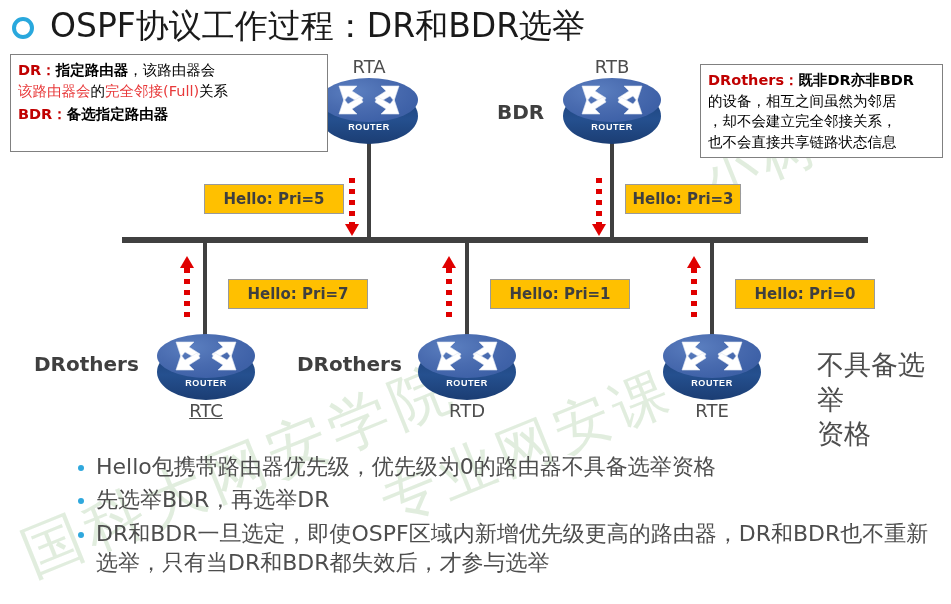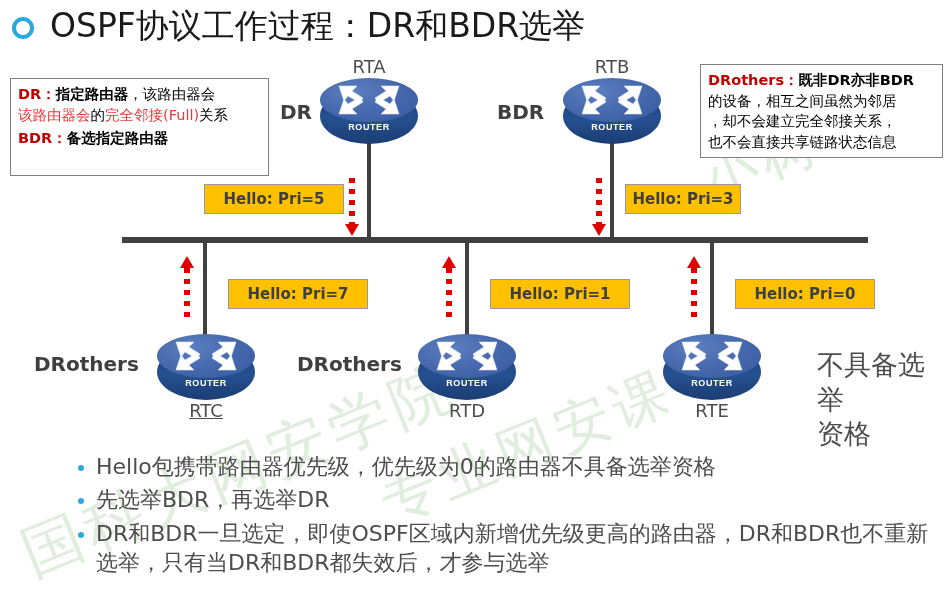"DR：指定路由器，该路由器会" .infobox-left { top: 78px -> 54px; width: 259px -> 318px }
